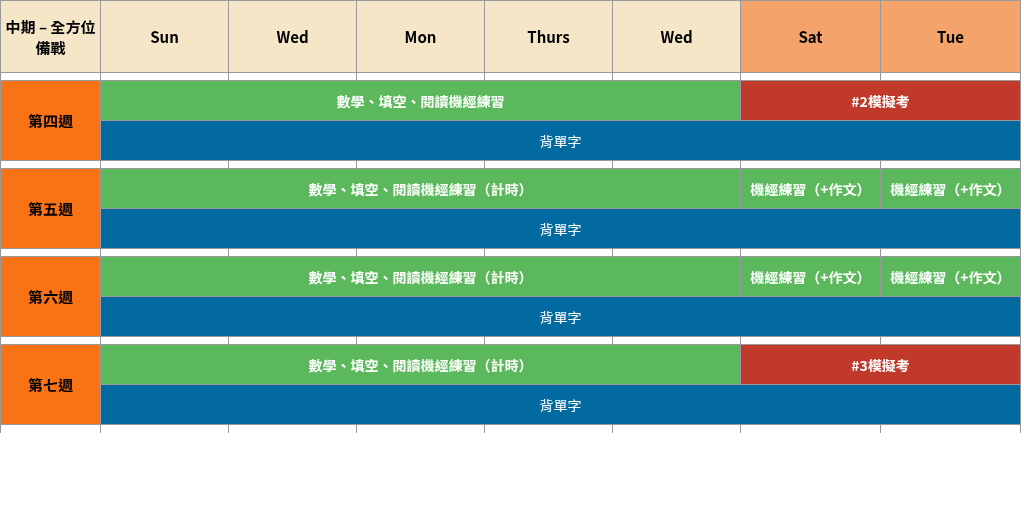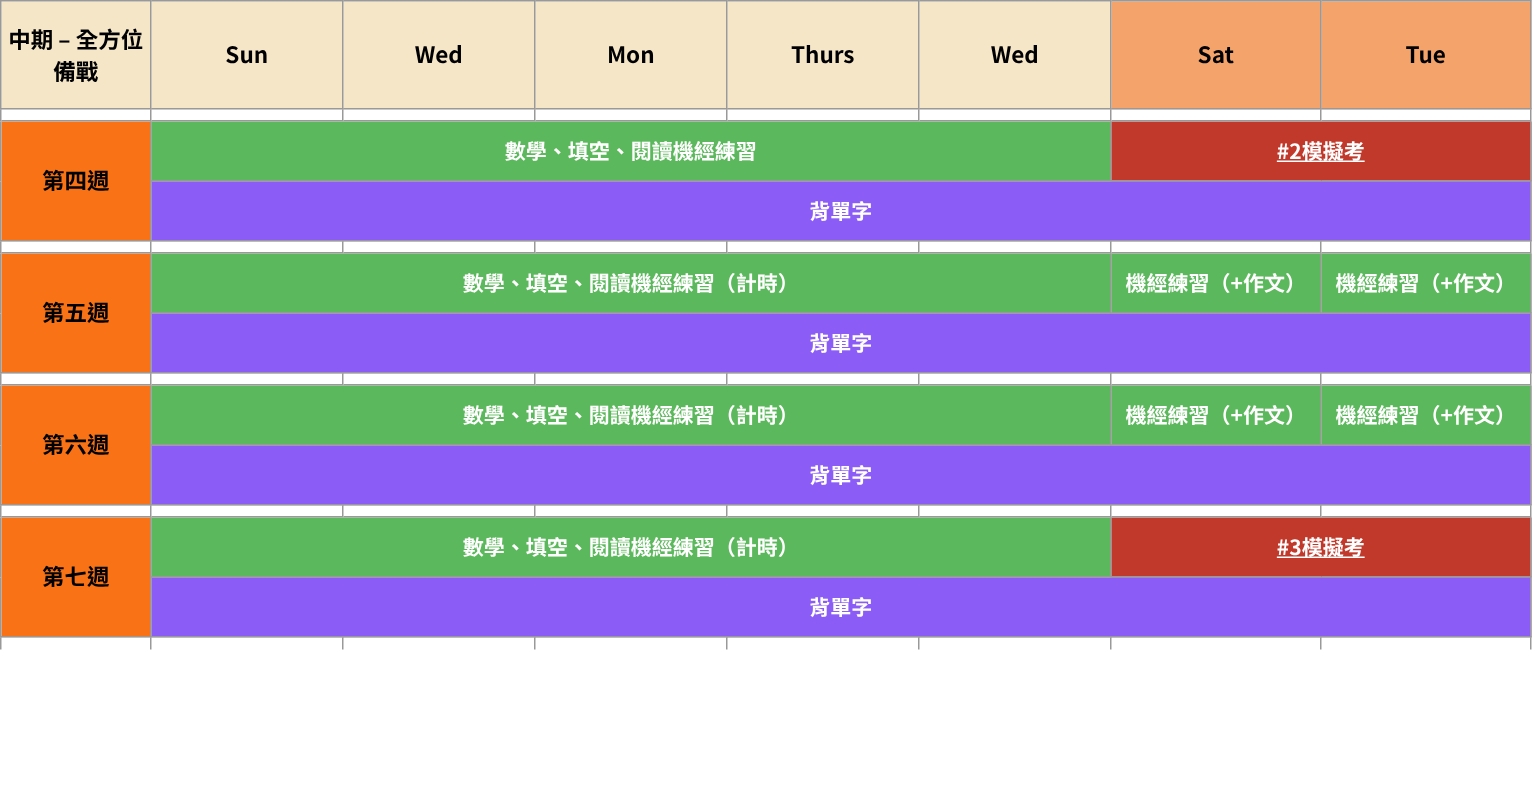"#2模擬考" .red-task { text-decoration: underline -> none }
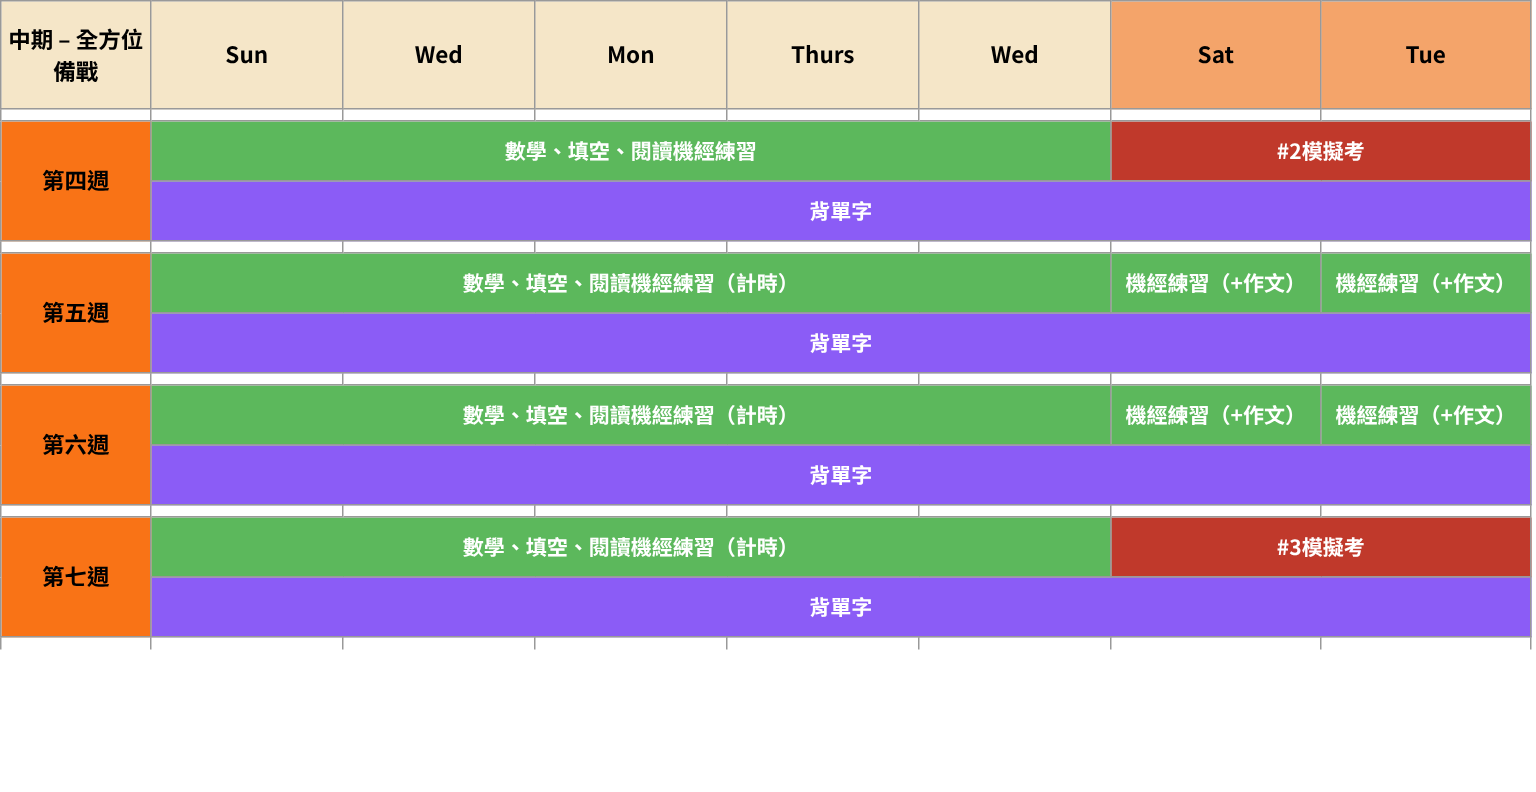"背單字" .pink-task { background-color: #8b5cf6 -> #0369a1; font-weight: bold -> normal }
